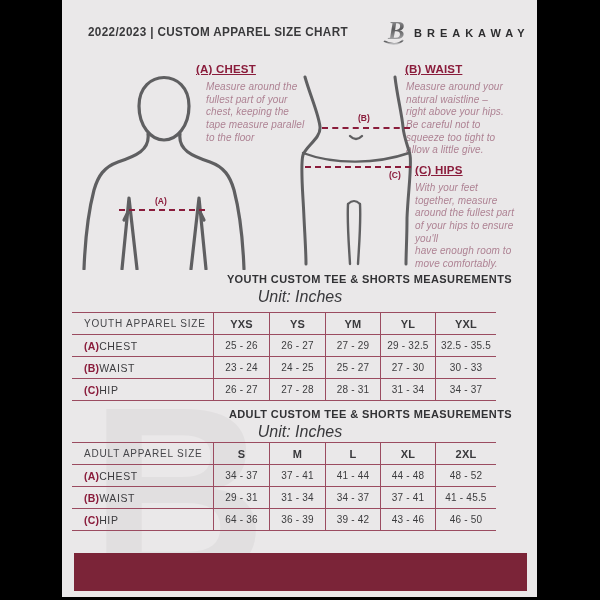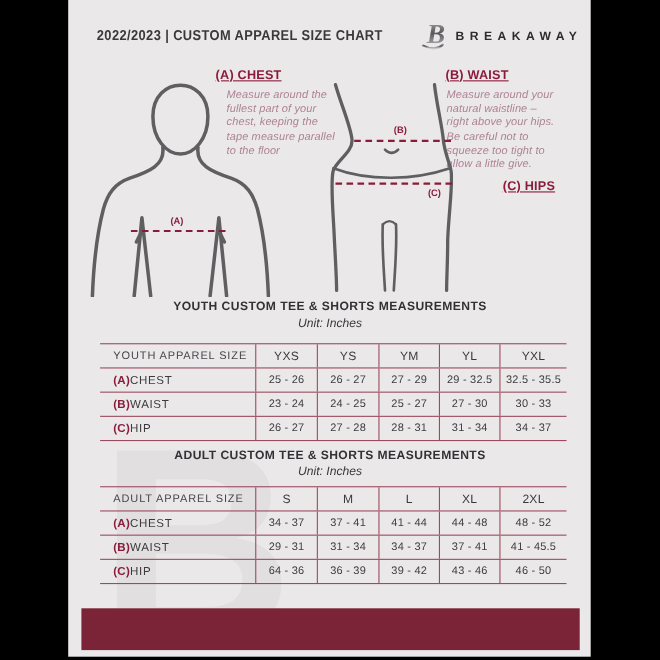"(C) HIPS" #hips-head { margin-left: 42px -> none }
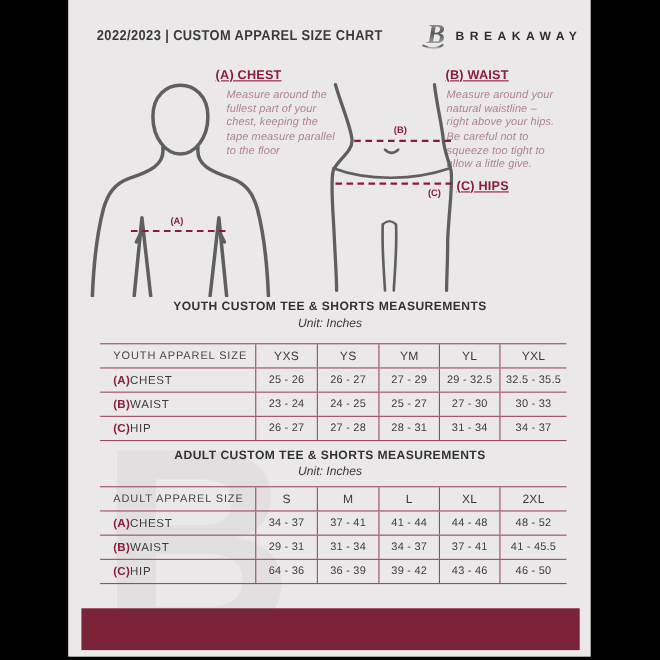"With your feet" div.g-body { html: none -> <div>With your feet together, measure around the fullest part of your hips to ensure you'll have enough room to move comfortably.</div> }
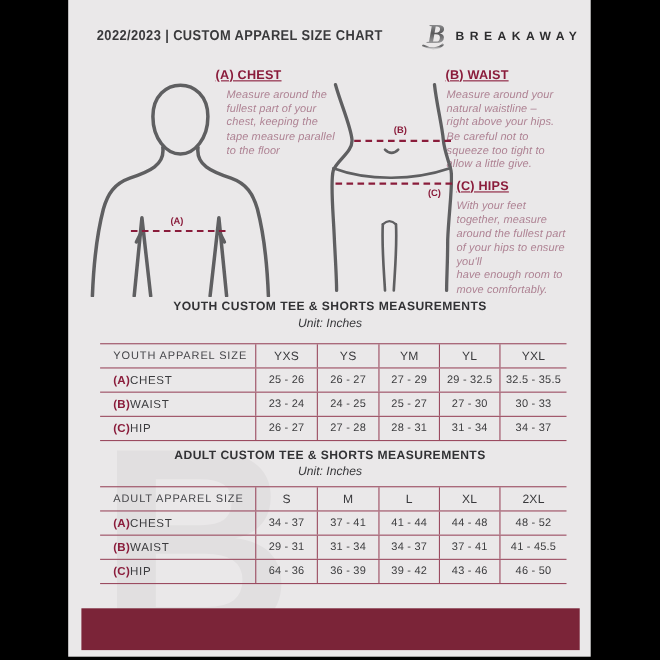"YOUTH CUSTOM TEE & SHORTS" .sec-title { text-align: center -> right }
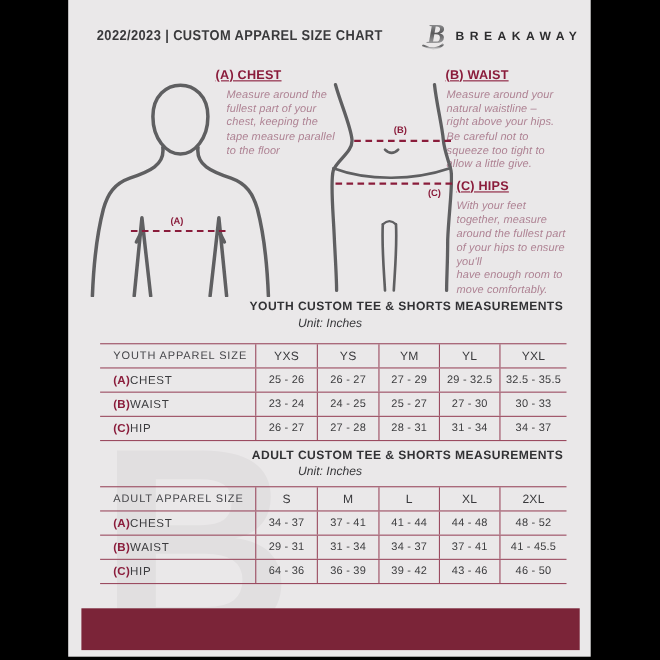"Unit: Inches" .sec-unit { font-size: 11px -> 16px }
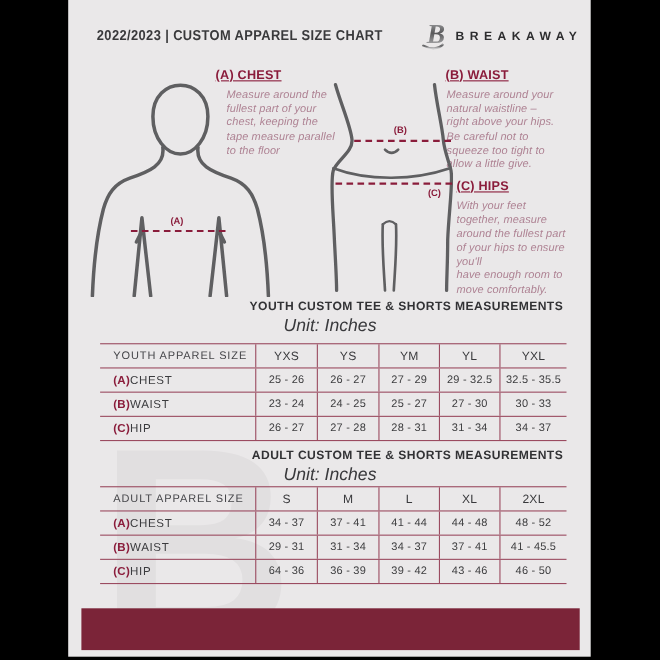"YOUTH APPAREL SIZE" .size-table { left: 29px -> 10px }
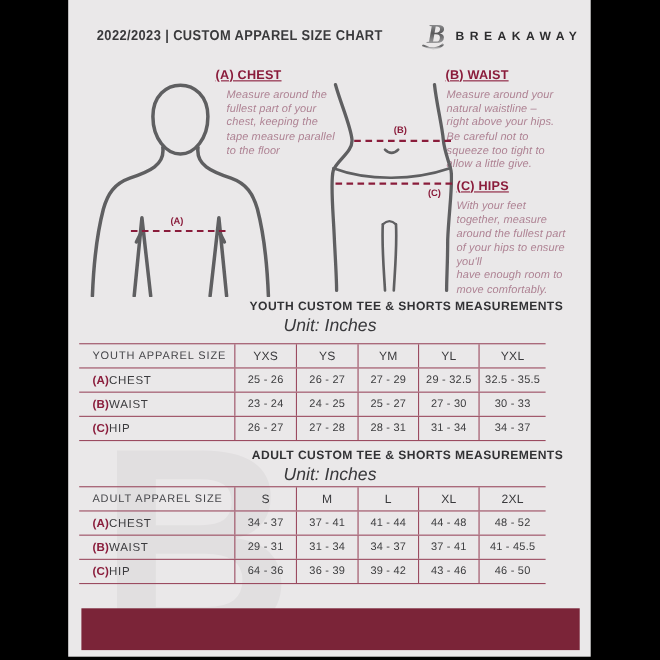"YXS" .t-head .cell { font-weight: normal -> bold }
